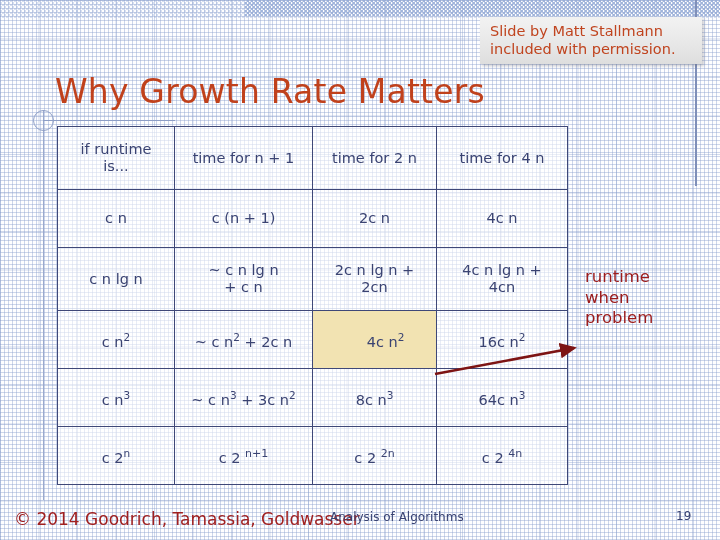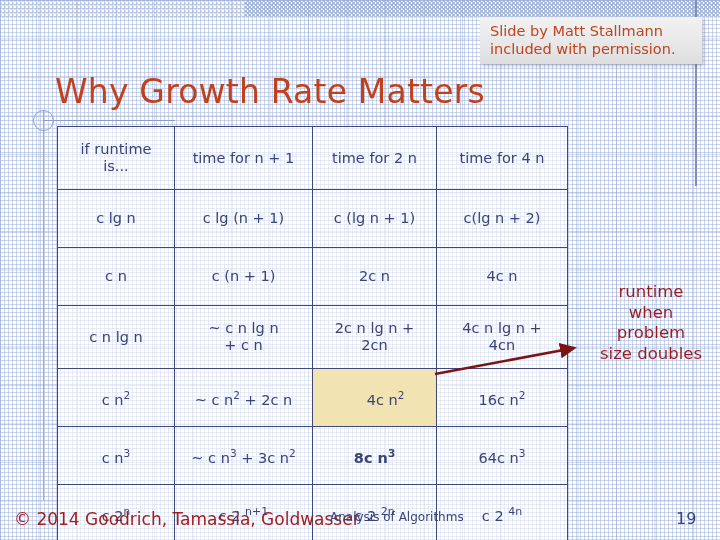"c lg n" tr.r-1 { html: <tr> <td>c lg n</td> <td>c lg (n + 1)</td> <td>c (lg n + 1)</td> <td>c(lg n + 2)</td> </tr> -> none }
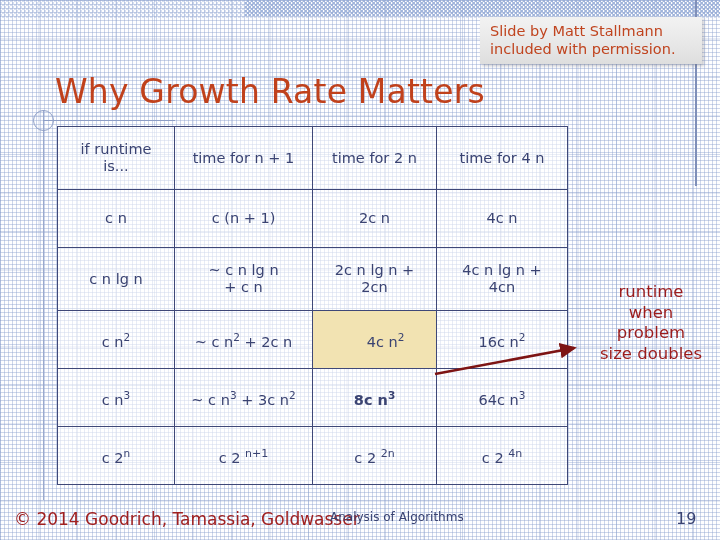"runtime" .annotation { text-align: center -> none; top: 282px -> 267px }
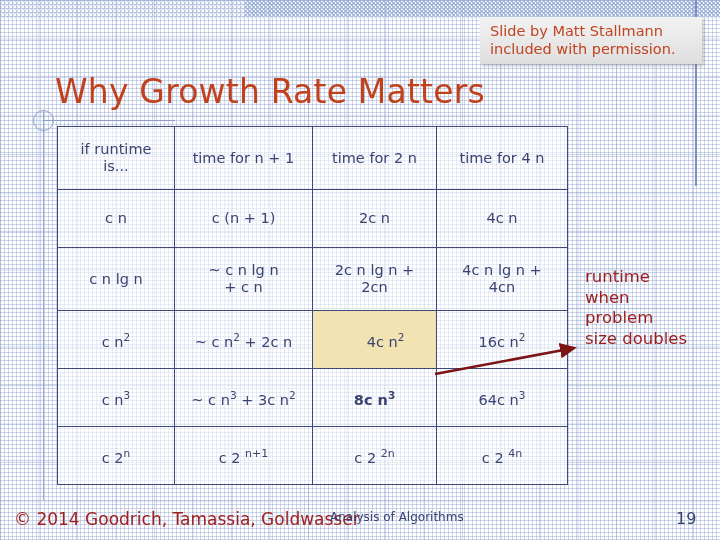"size doubles" div { html: <div>size doubles</div> -> none }
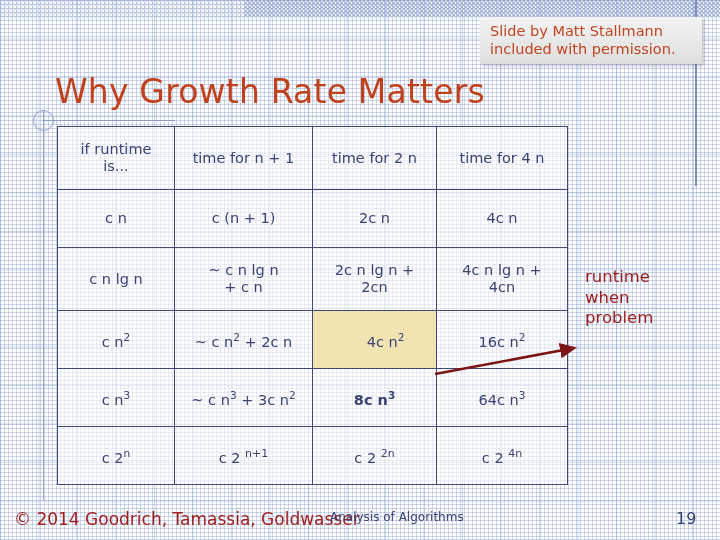"8c n3" td.bolded { font-weight: bold -> normal }
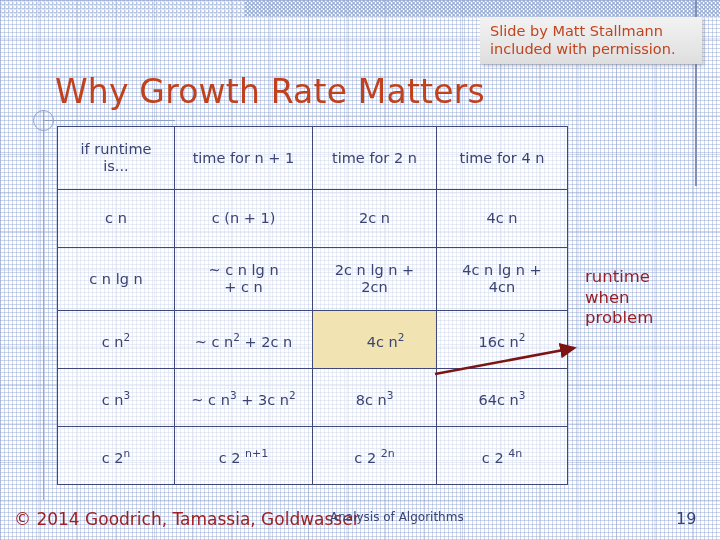"19" .footer-page { font-size: 16px -> 12px }
